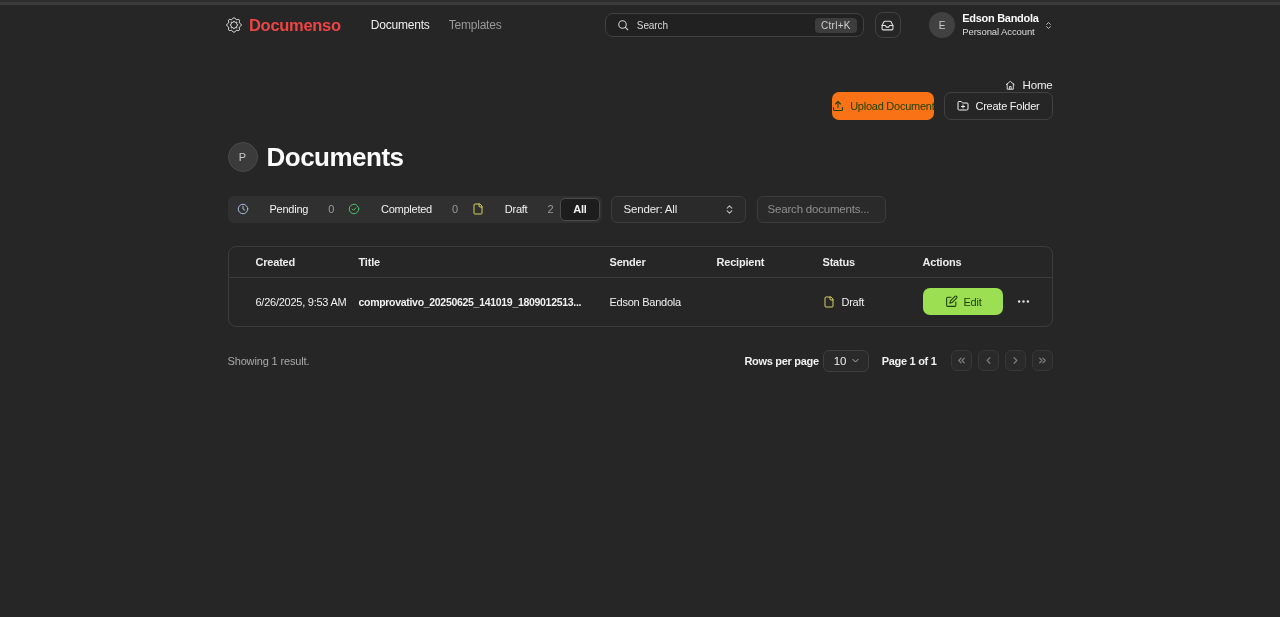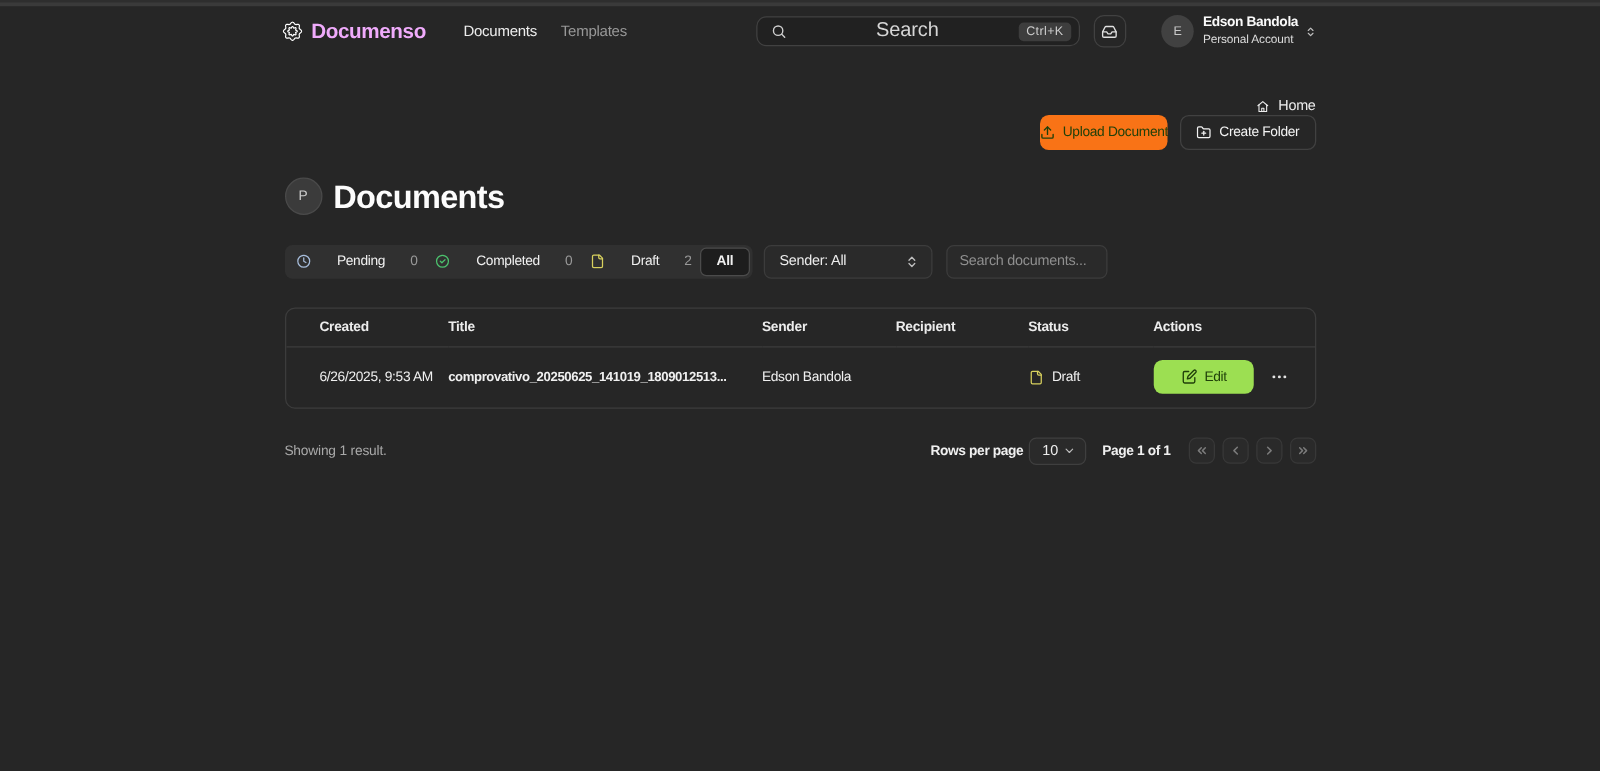"Documenso" .brand-name { color: #f0abfc -> #ef4444 }
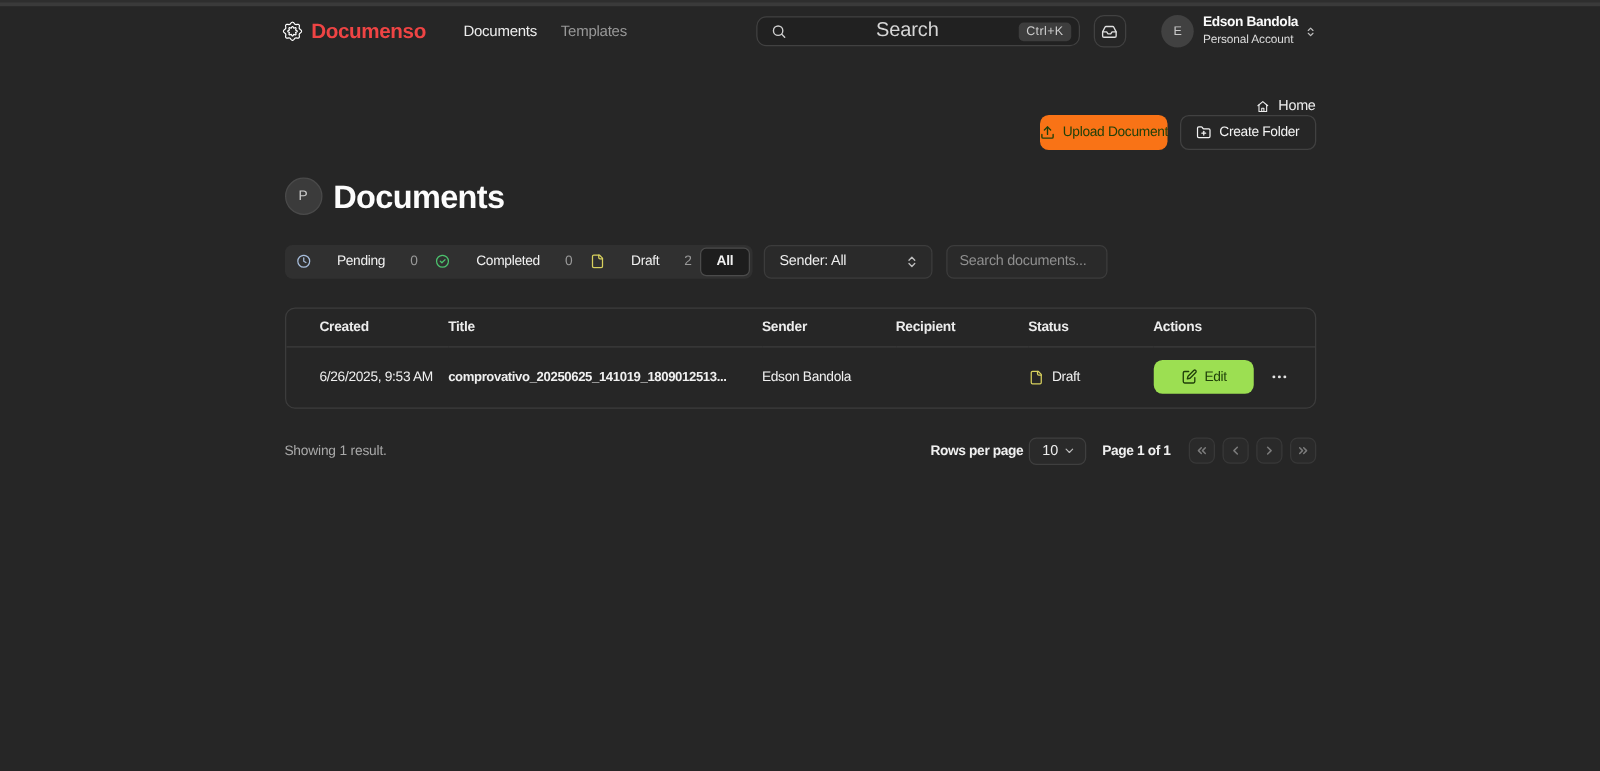"Search" .search-placeholder { font-size: 16px -> 10px; text-align: center -> none }
